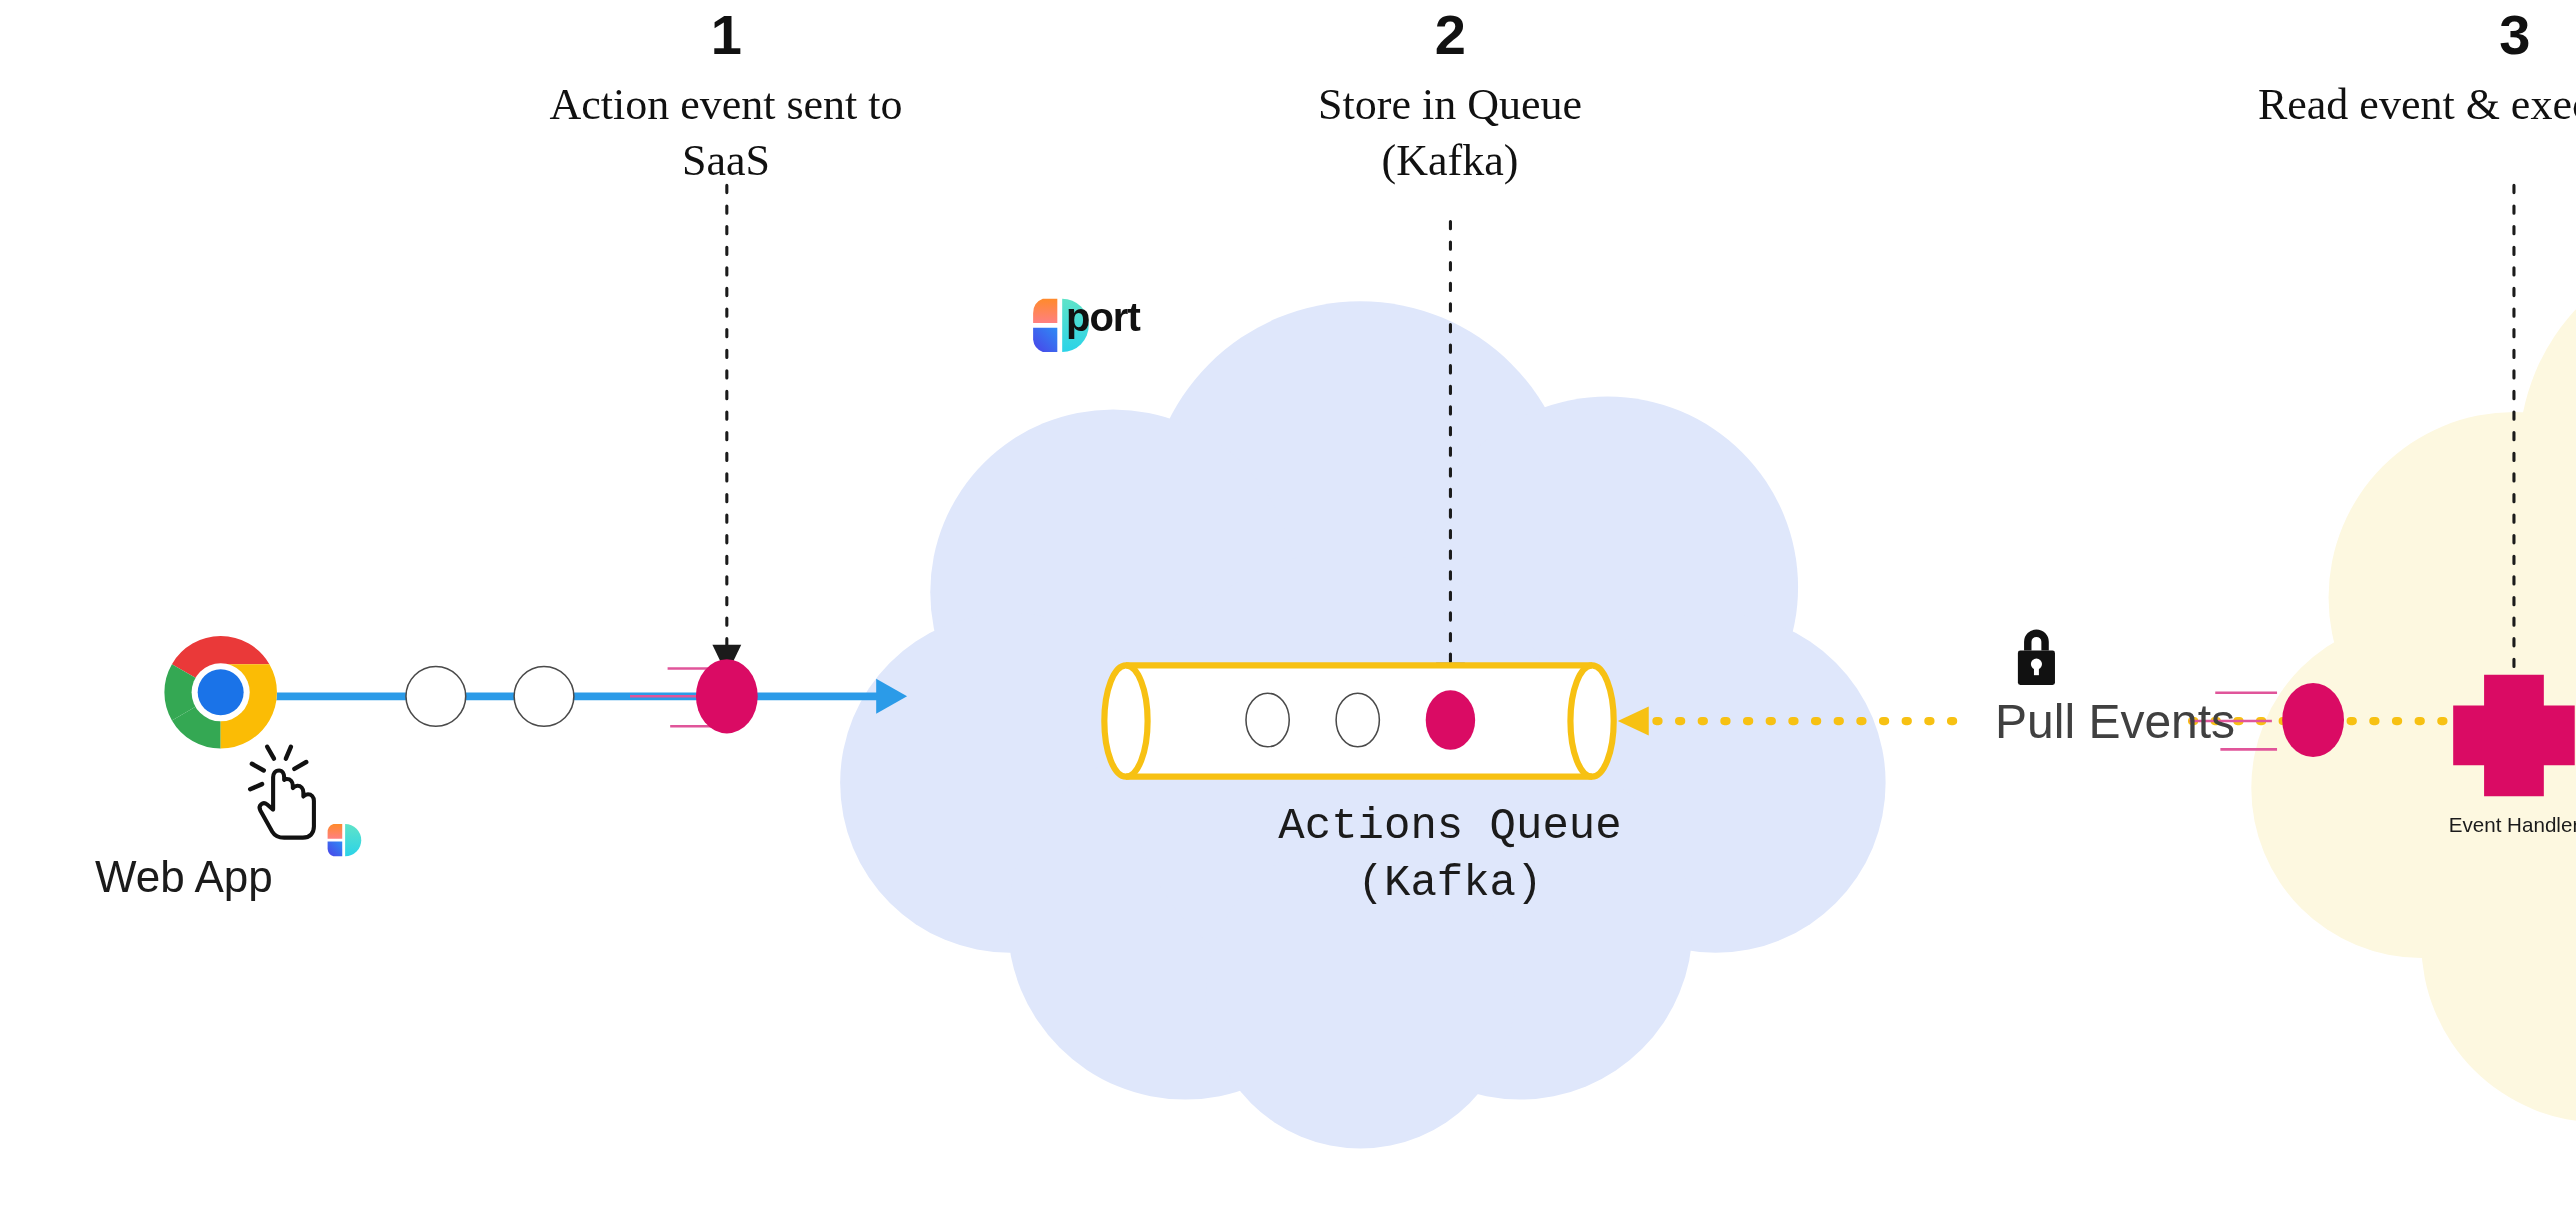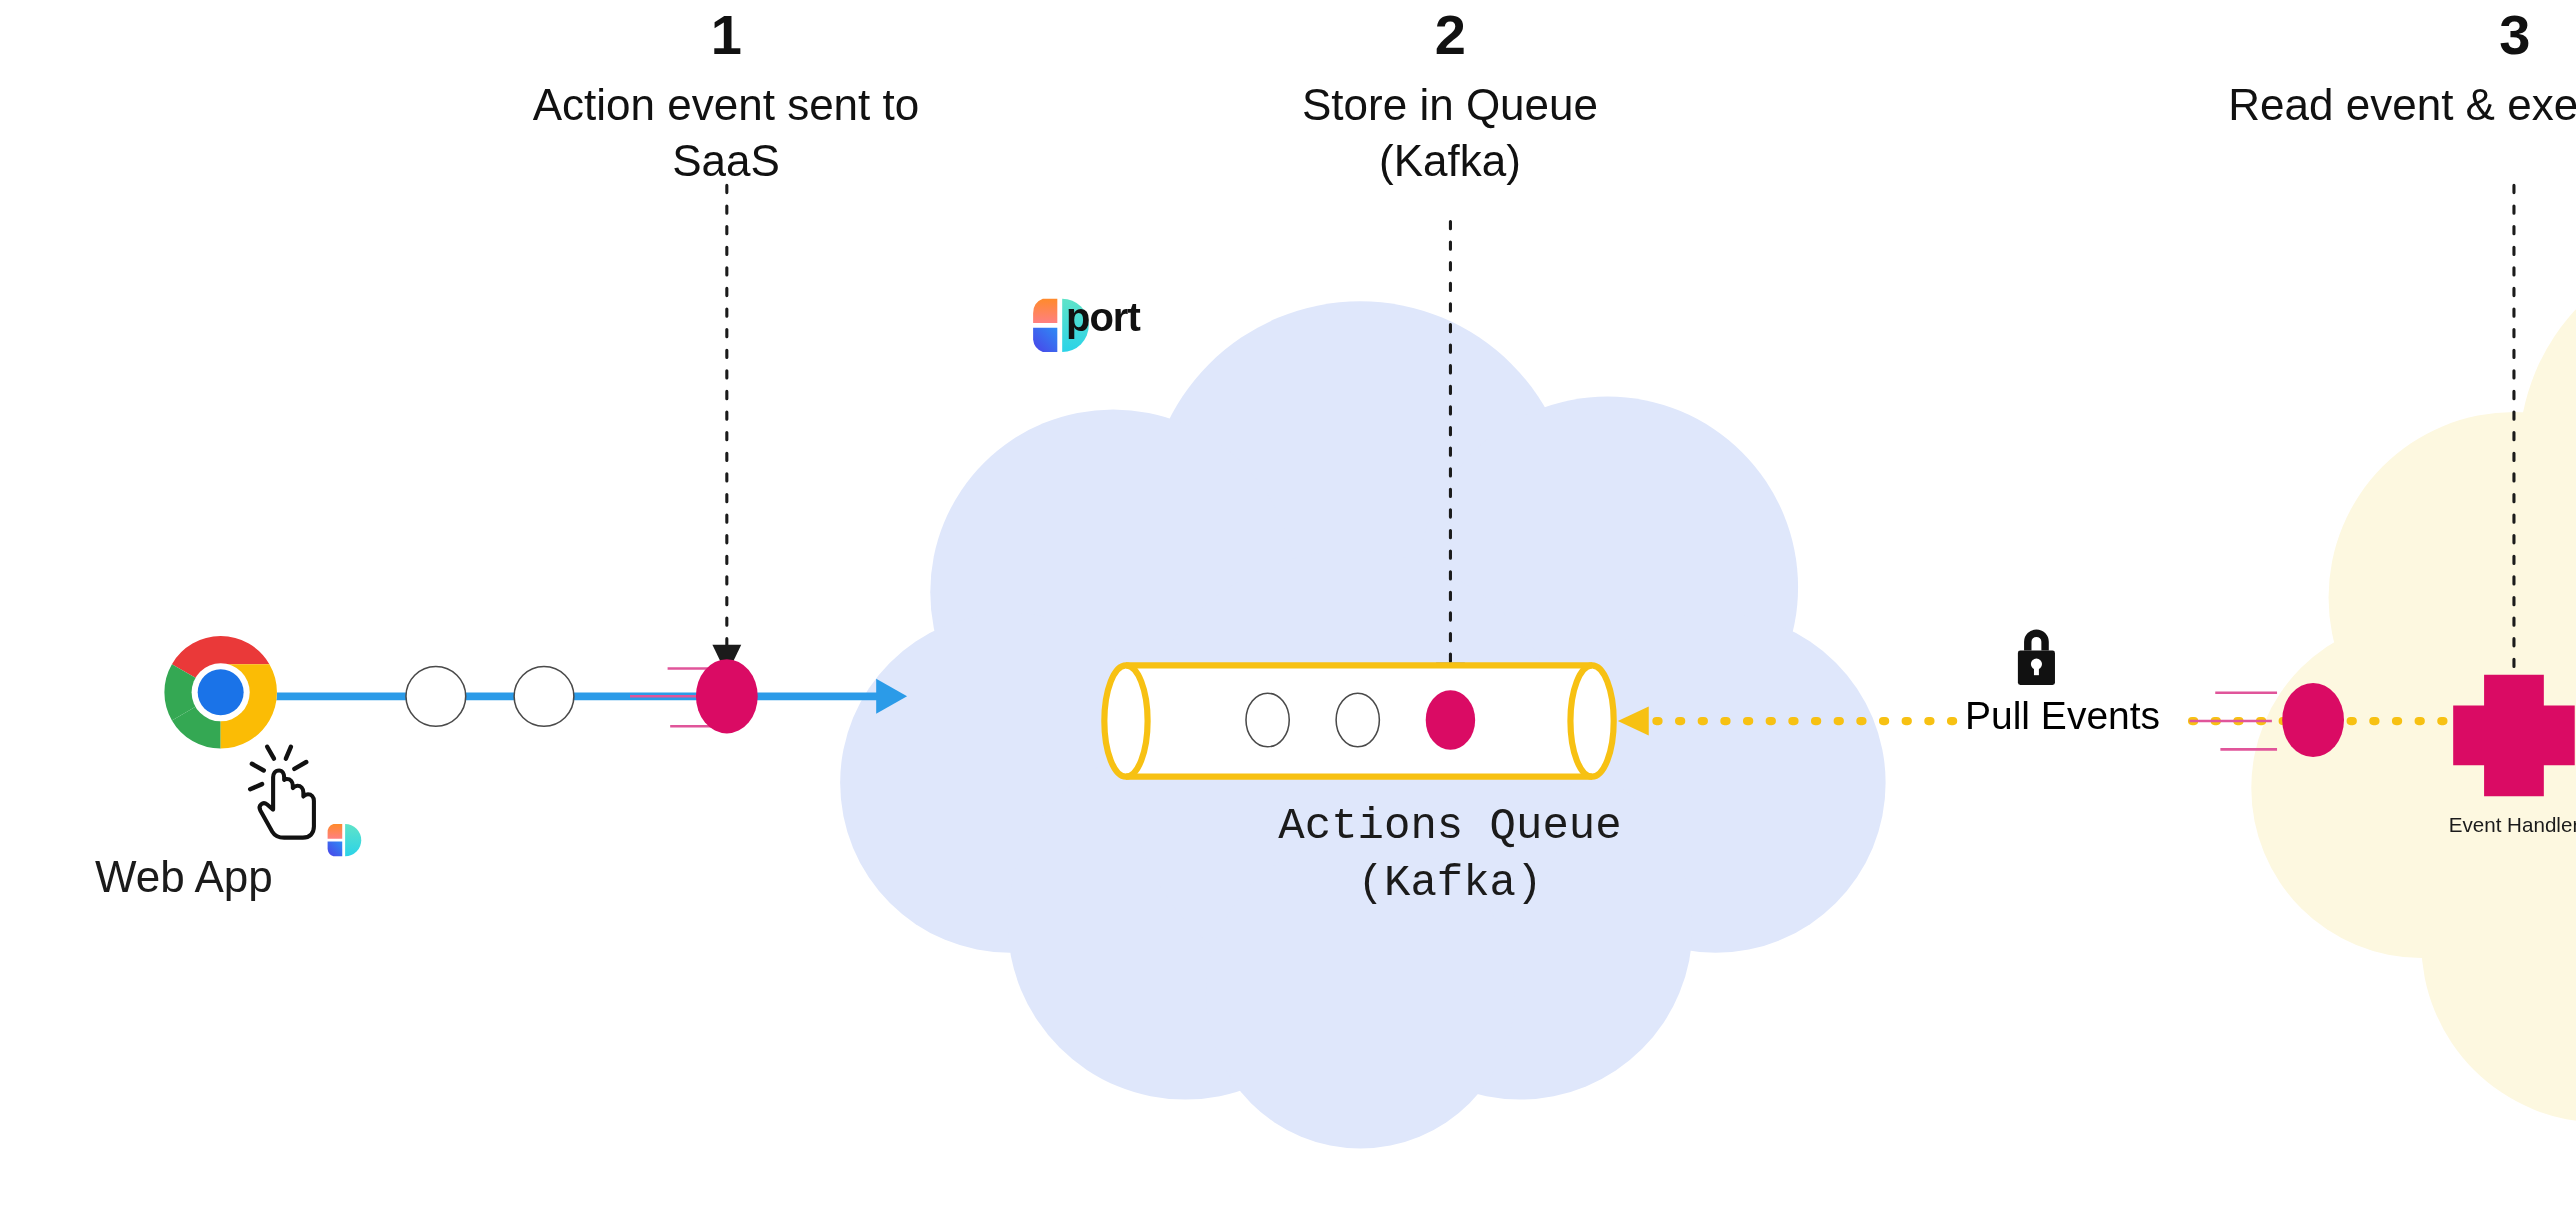"Action event sent to SaaS" .step .lbl { font-family: none -> Liberation Serif, serif }
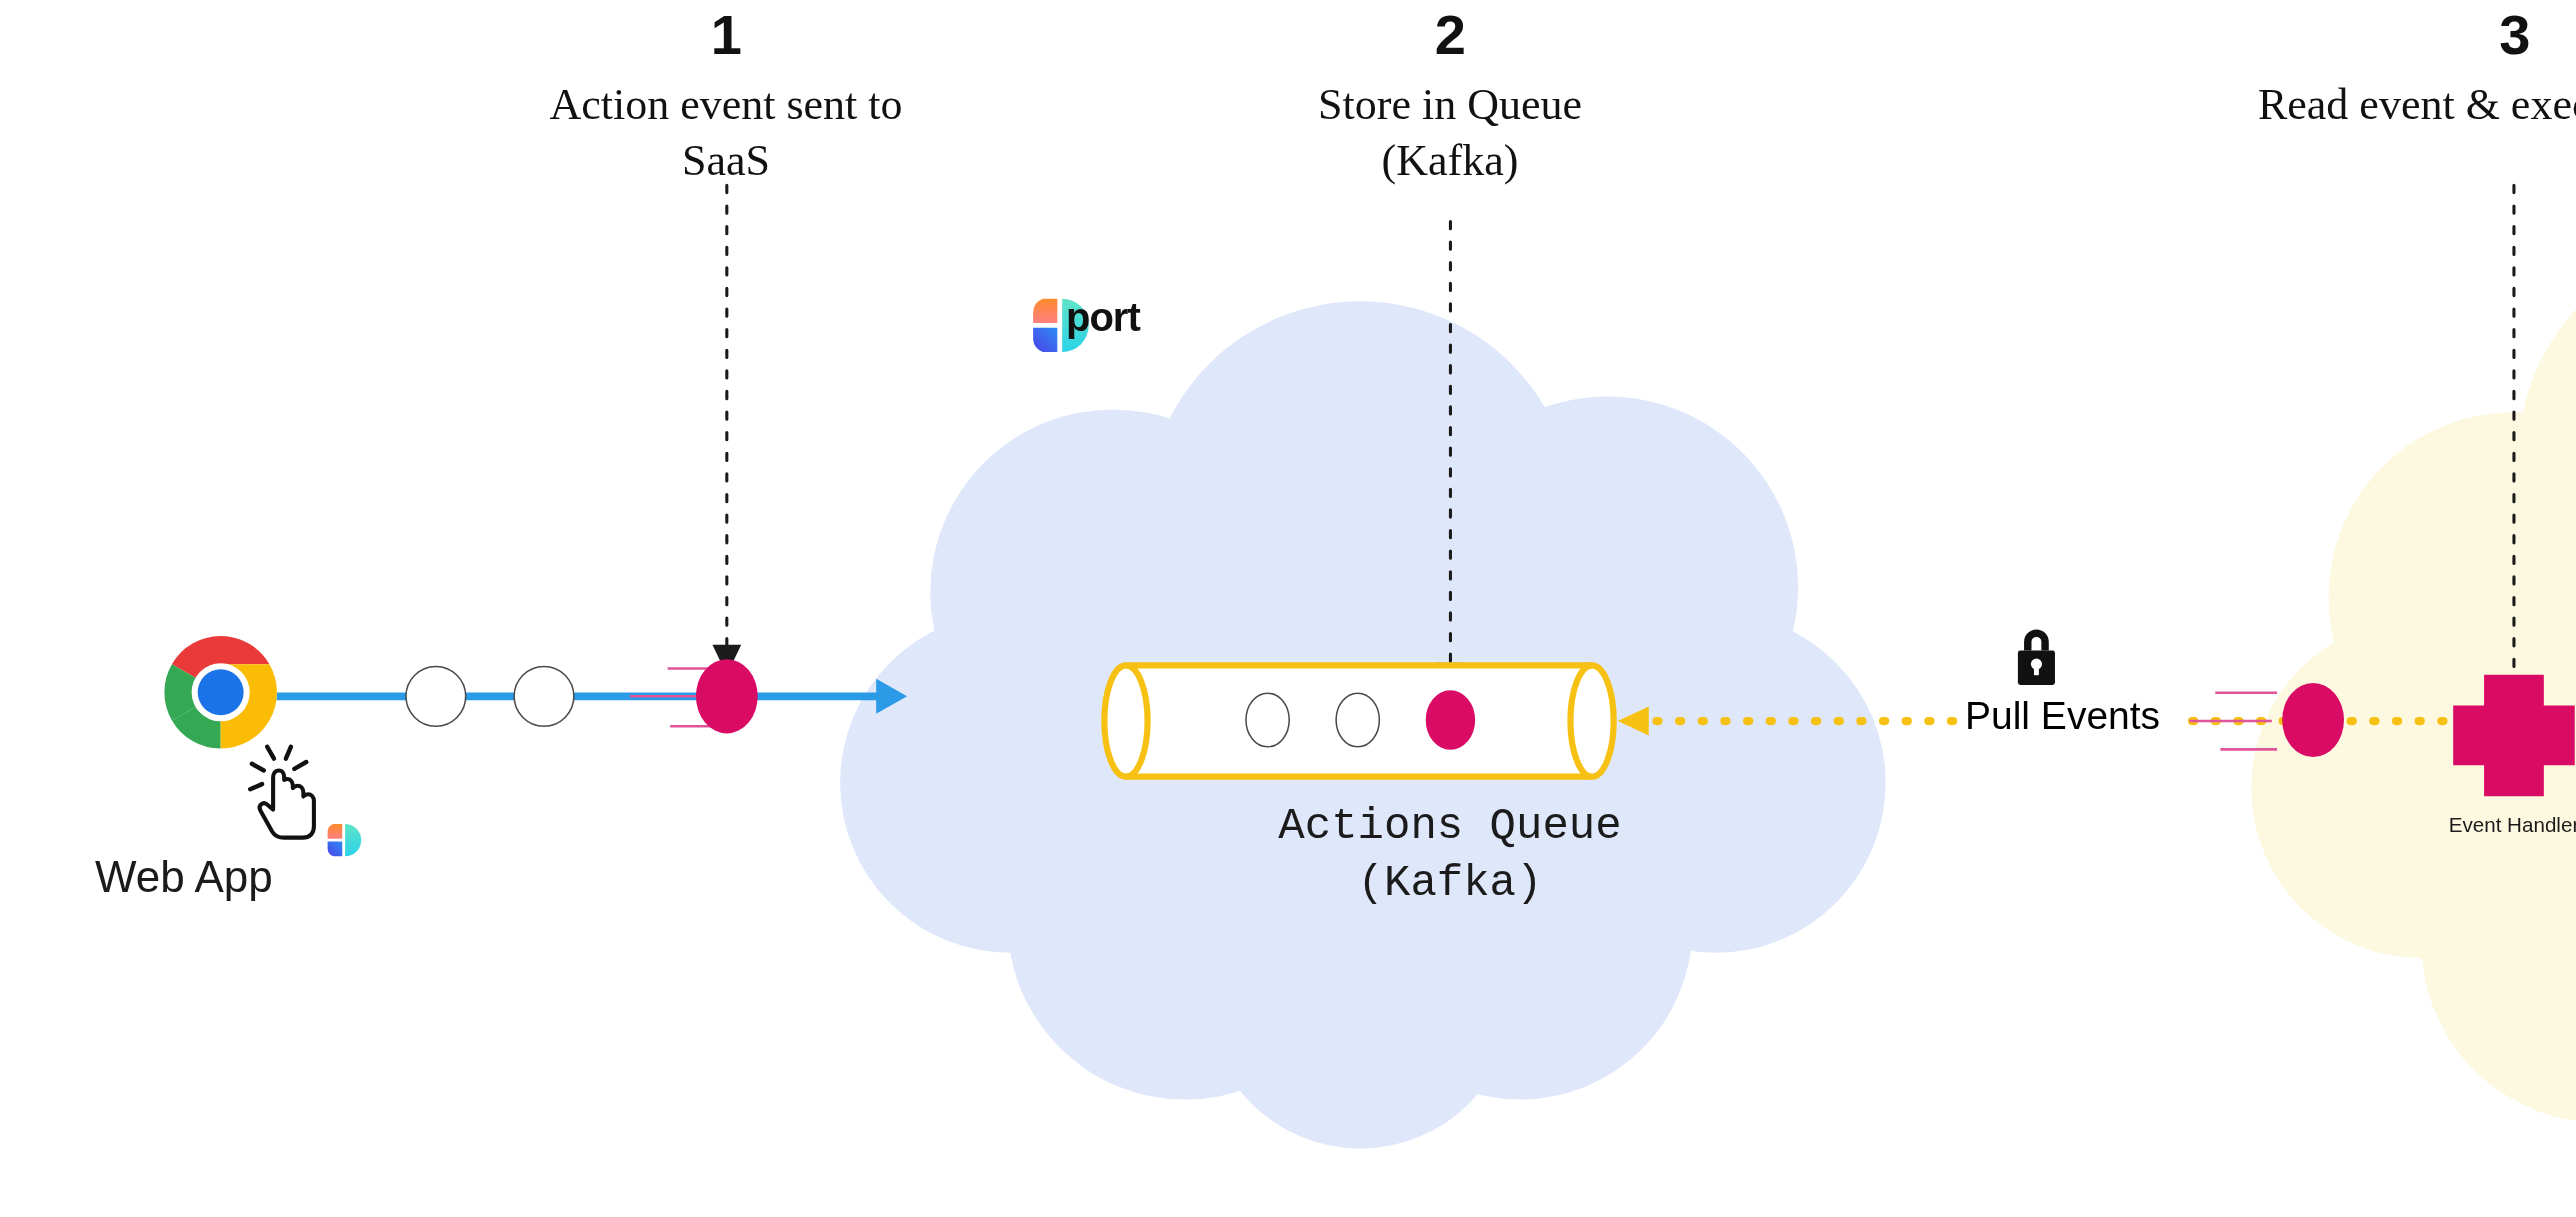"Pull Events" .lbl-pull { color: #000000 -> #404040; font-size: 39px -> 48px; margin-left: none -> 30px }
